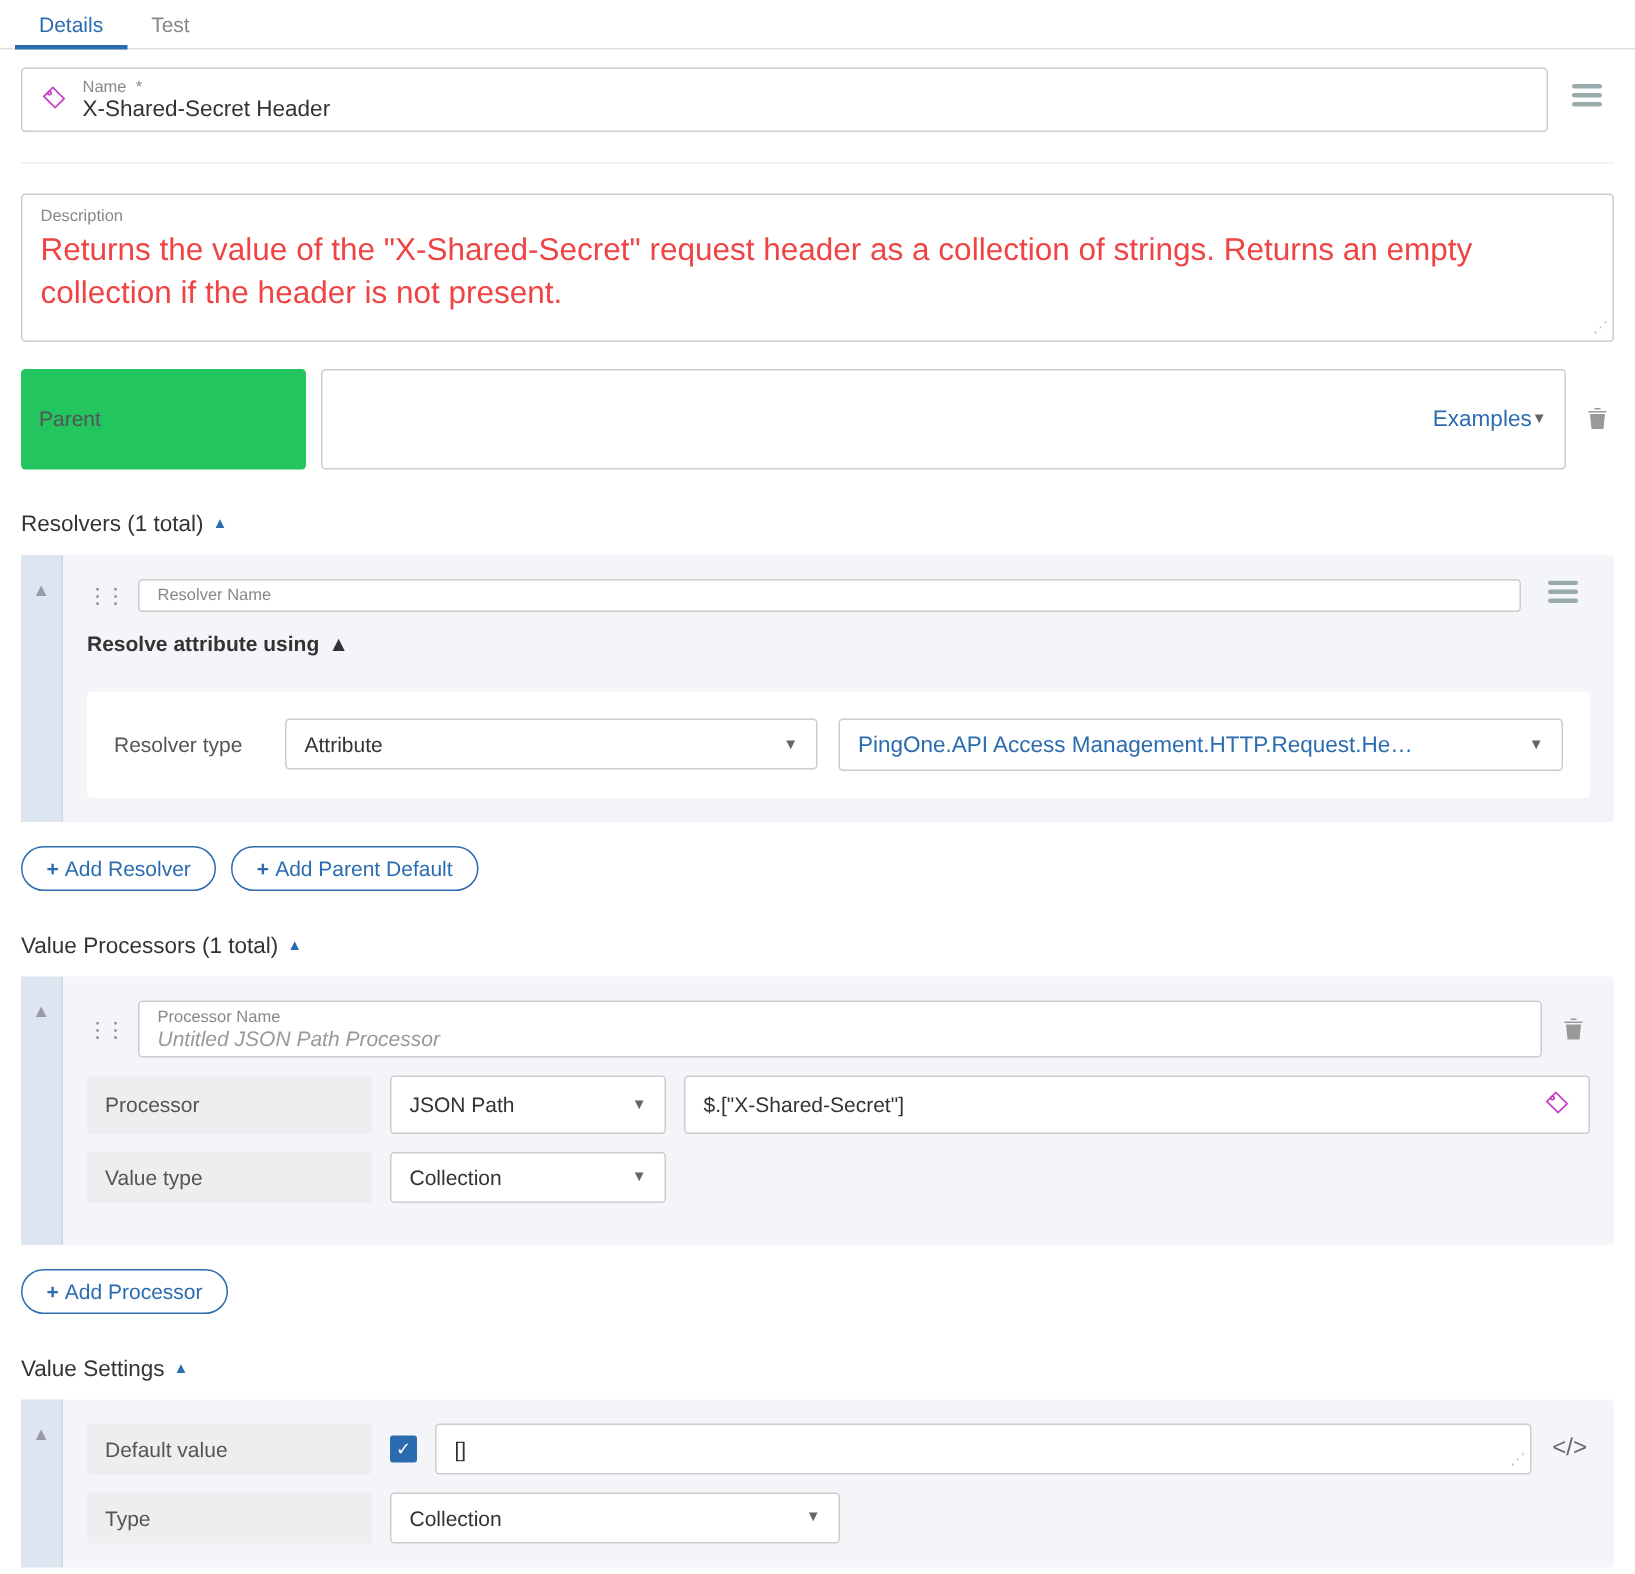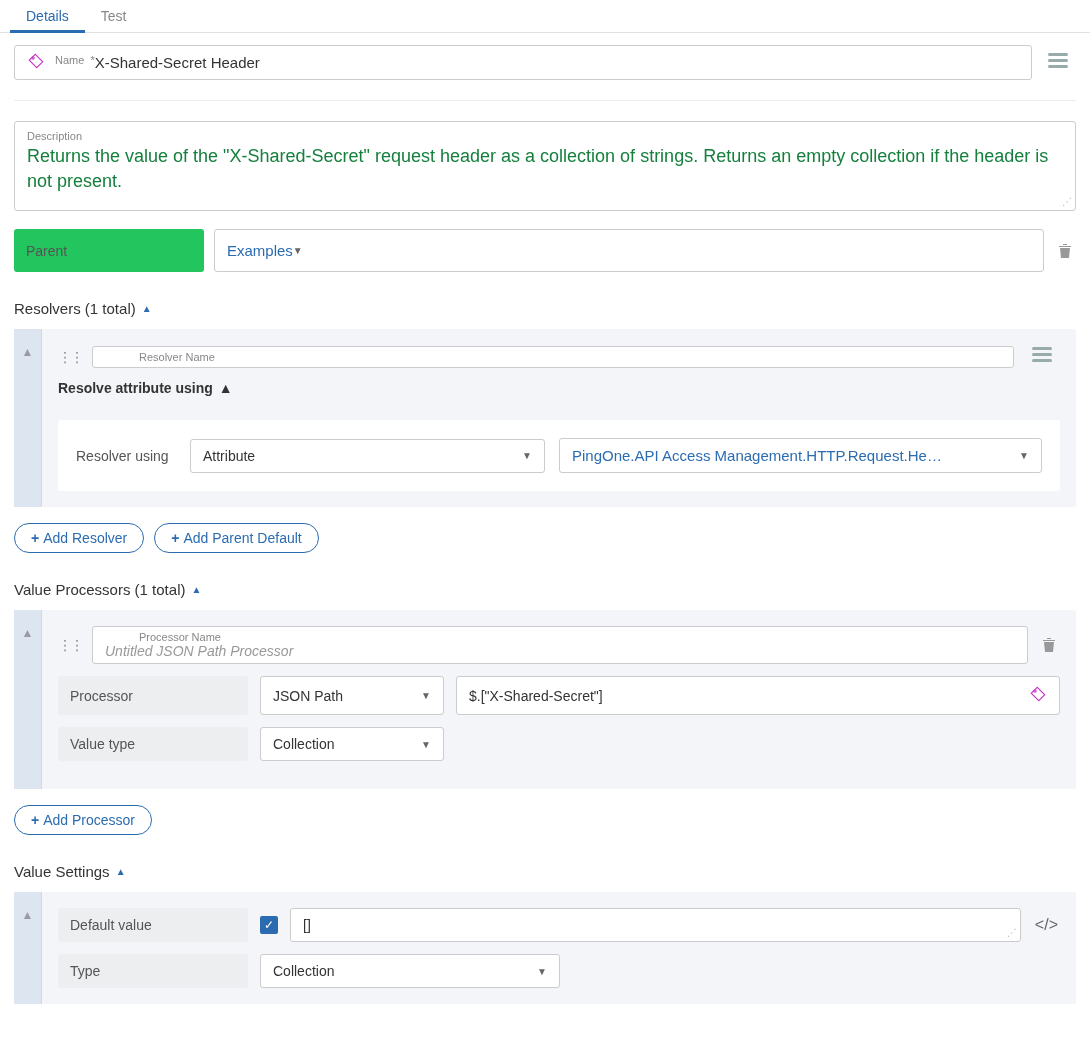"Name *" .name-col { flex-direction: none -> column }
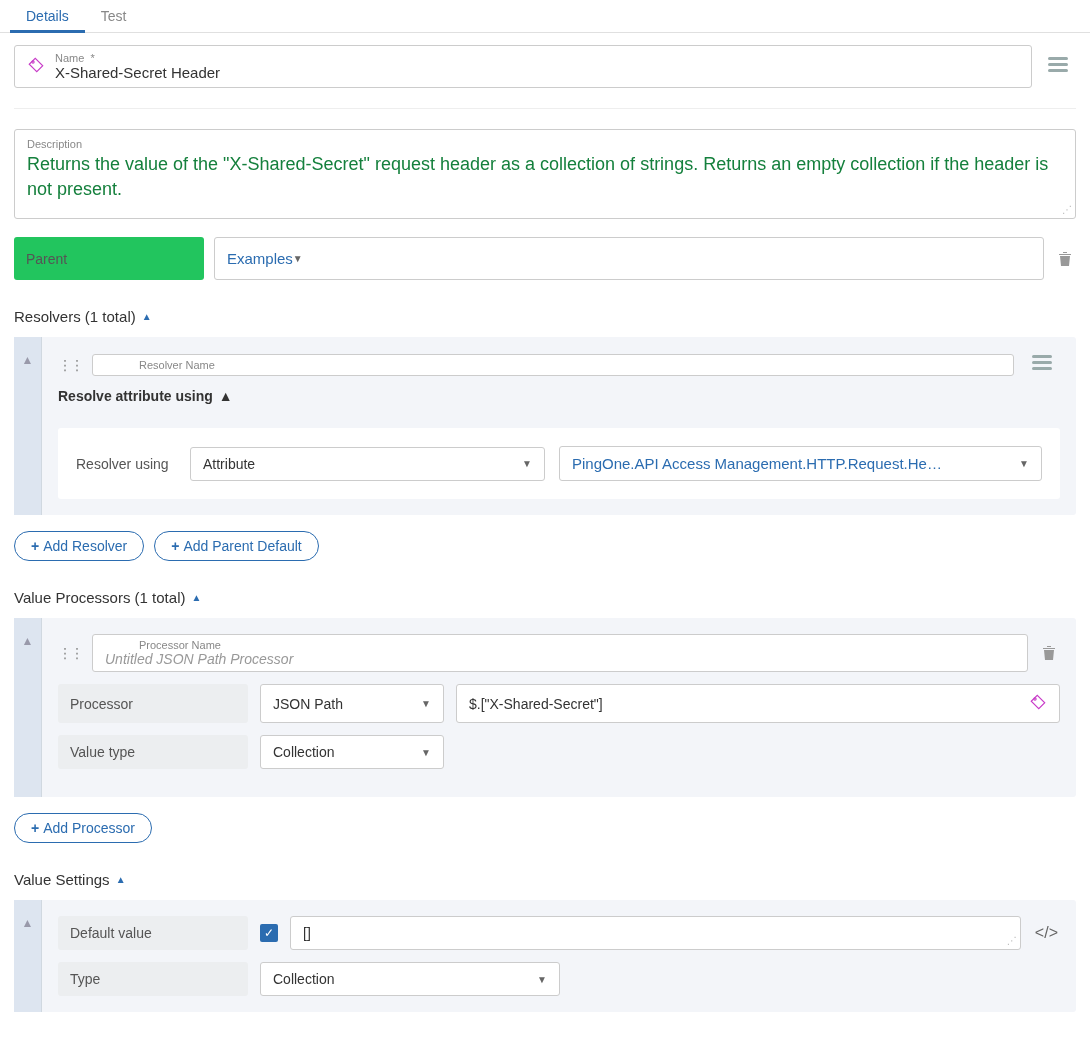"Returns the value of the" .desc-field .value { color: #15803d -> #ef4444; font-size: 18px -> 21px }
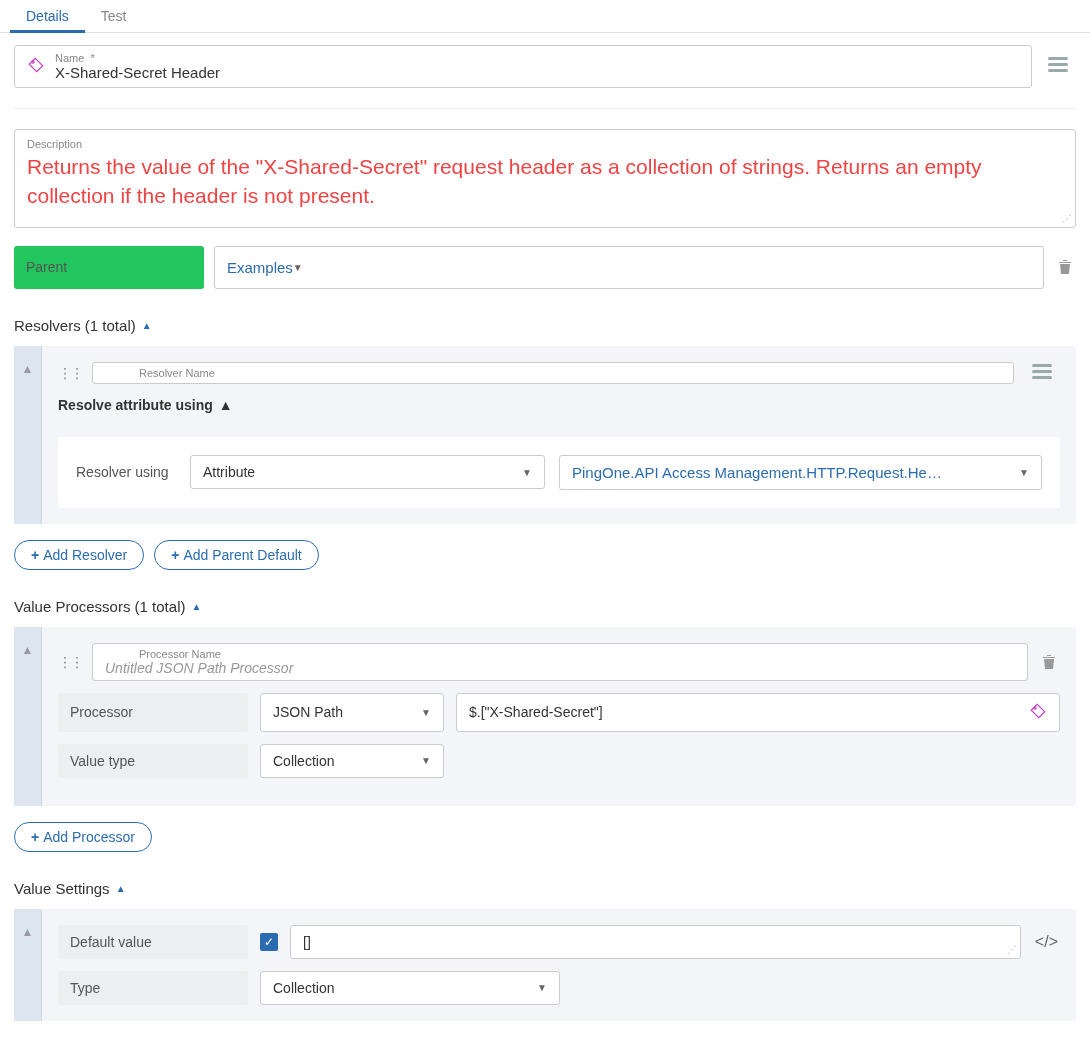"Examples" .select-box { justify-content: flex-start -> flex-end; padding: 12px 12px -> 24px 12px }
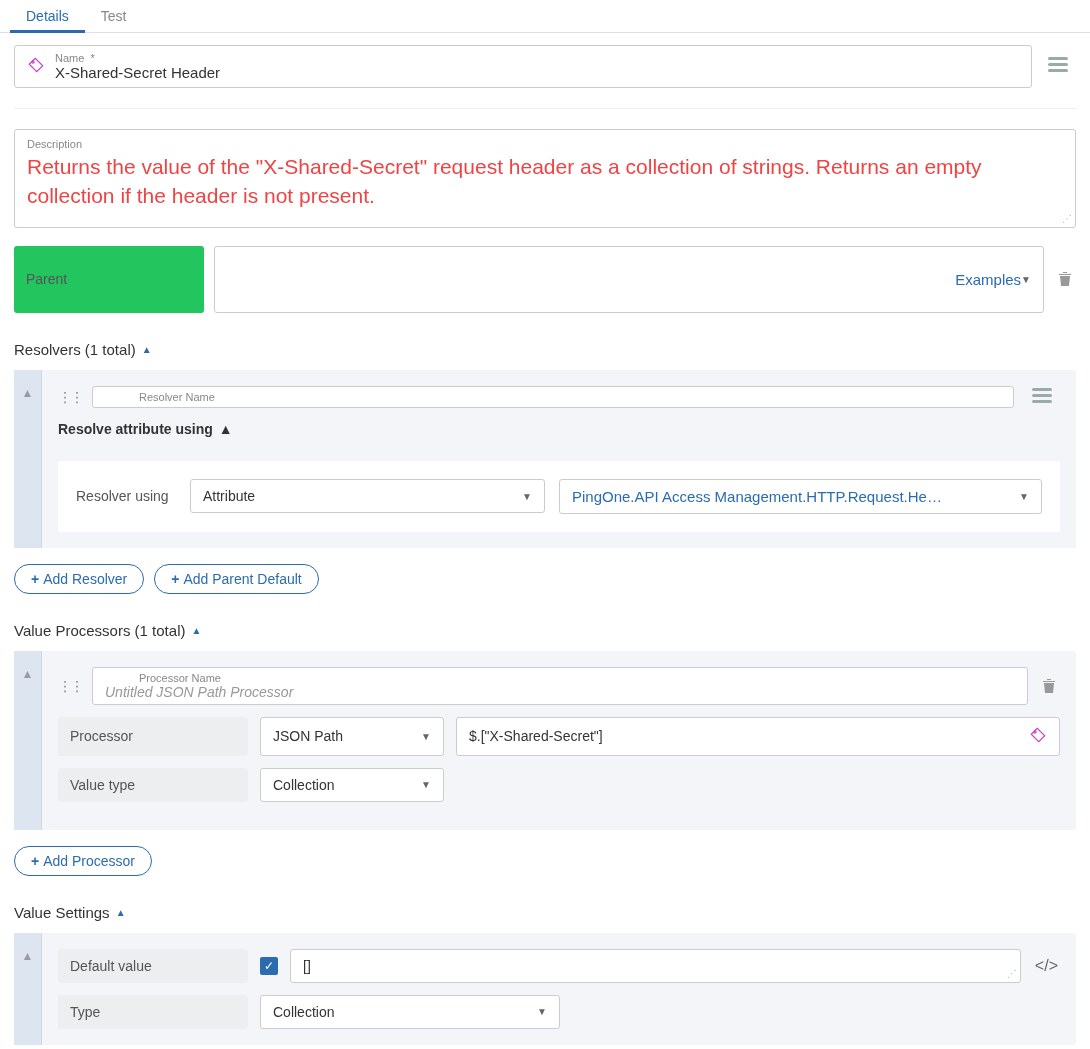"Resolver Name" .resolver-name-field .label { margin-left: 34px -> none }
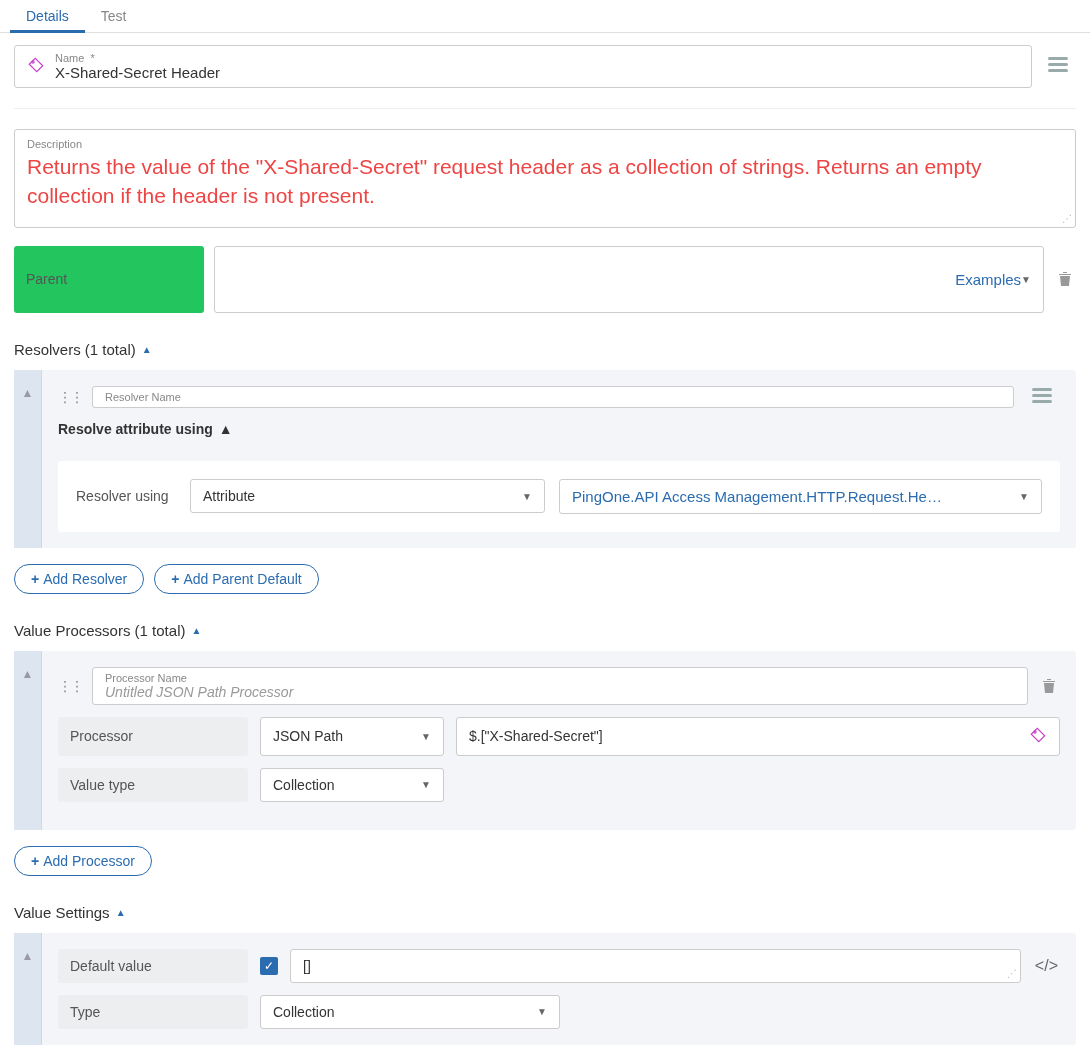"Resolver using" div.row-label { text: using -> type }
